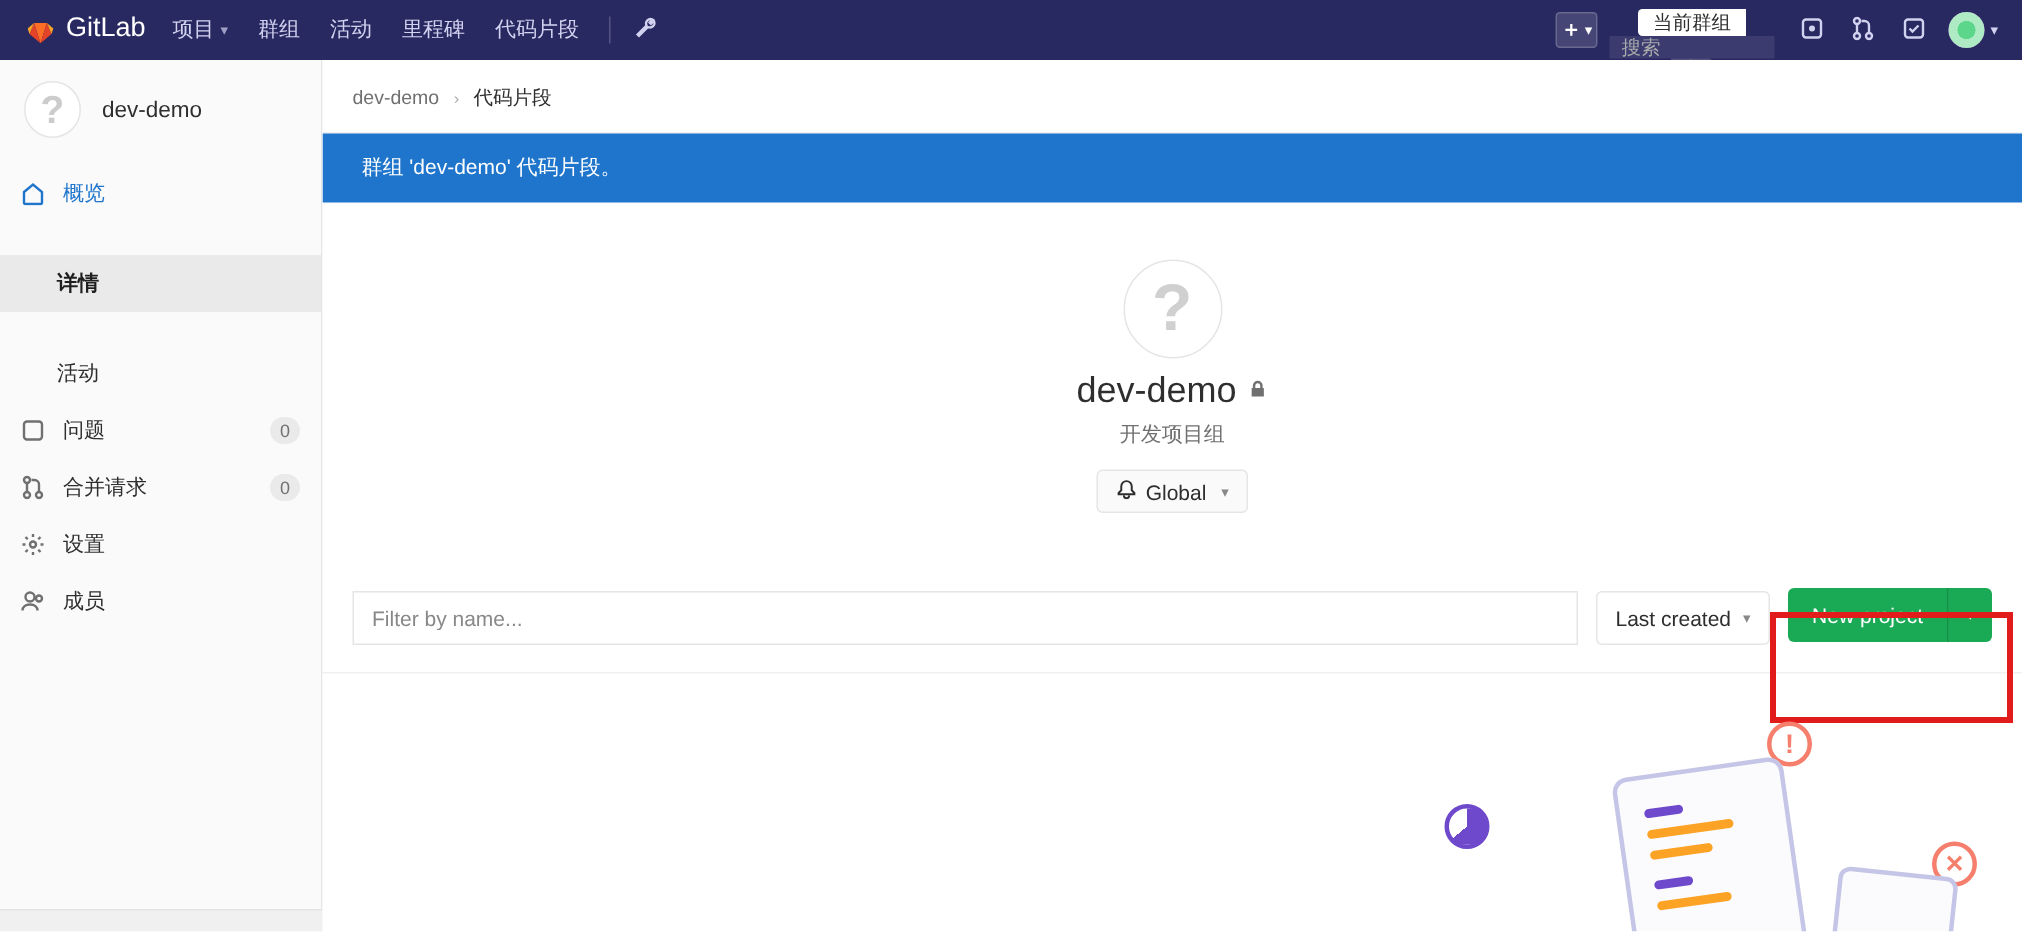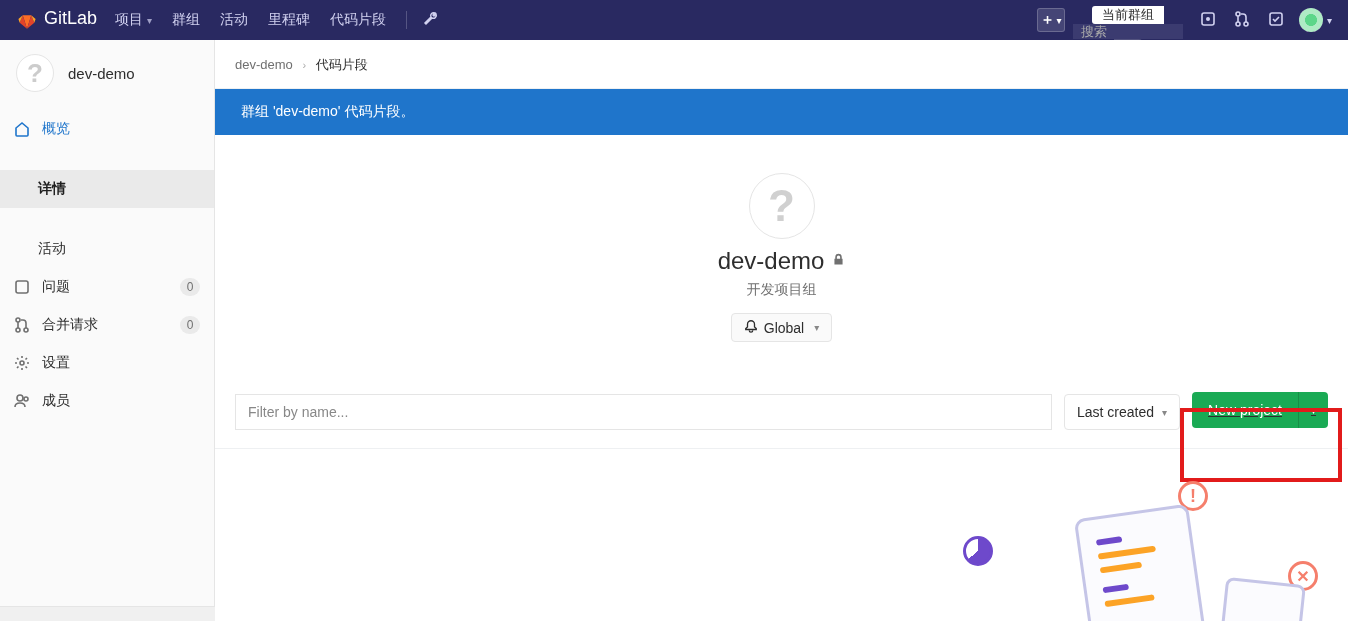"New project" .newproj-wrap { text-decoration: underline -> none }
